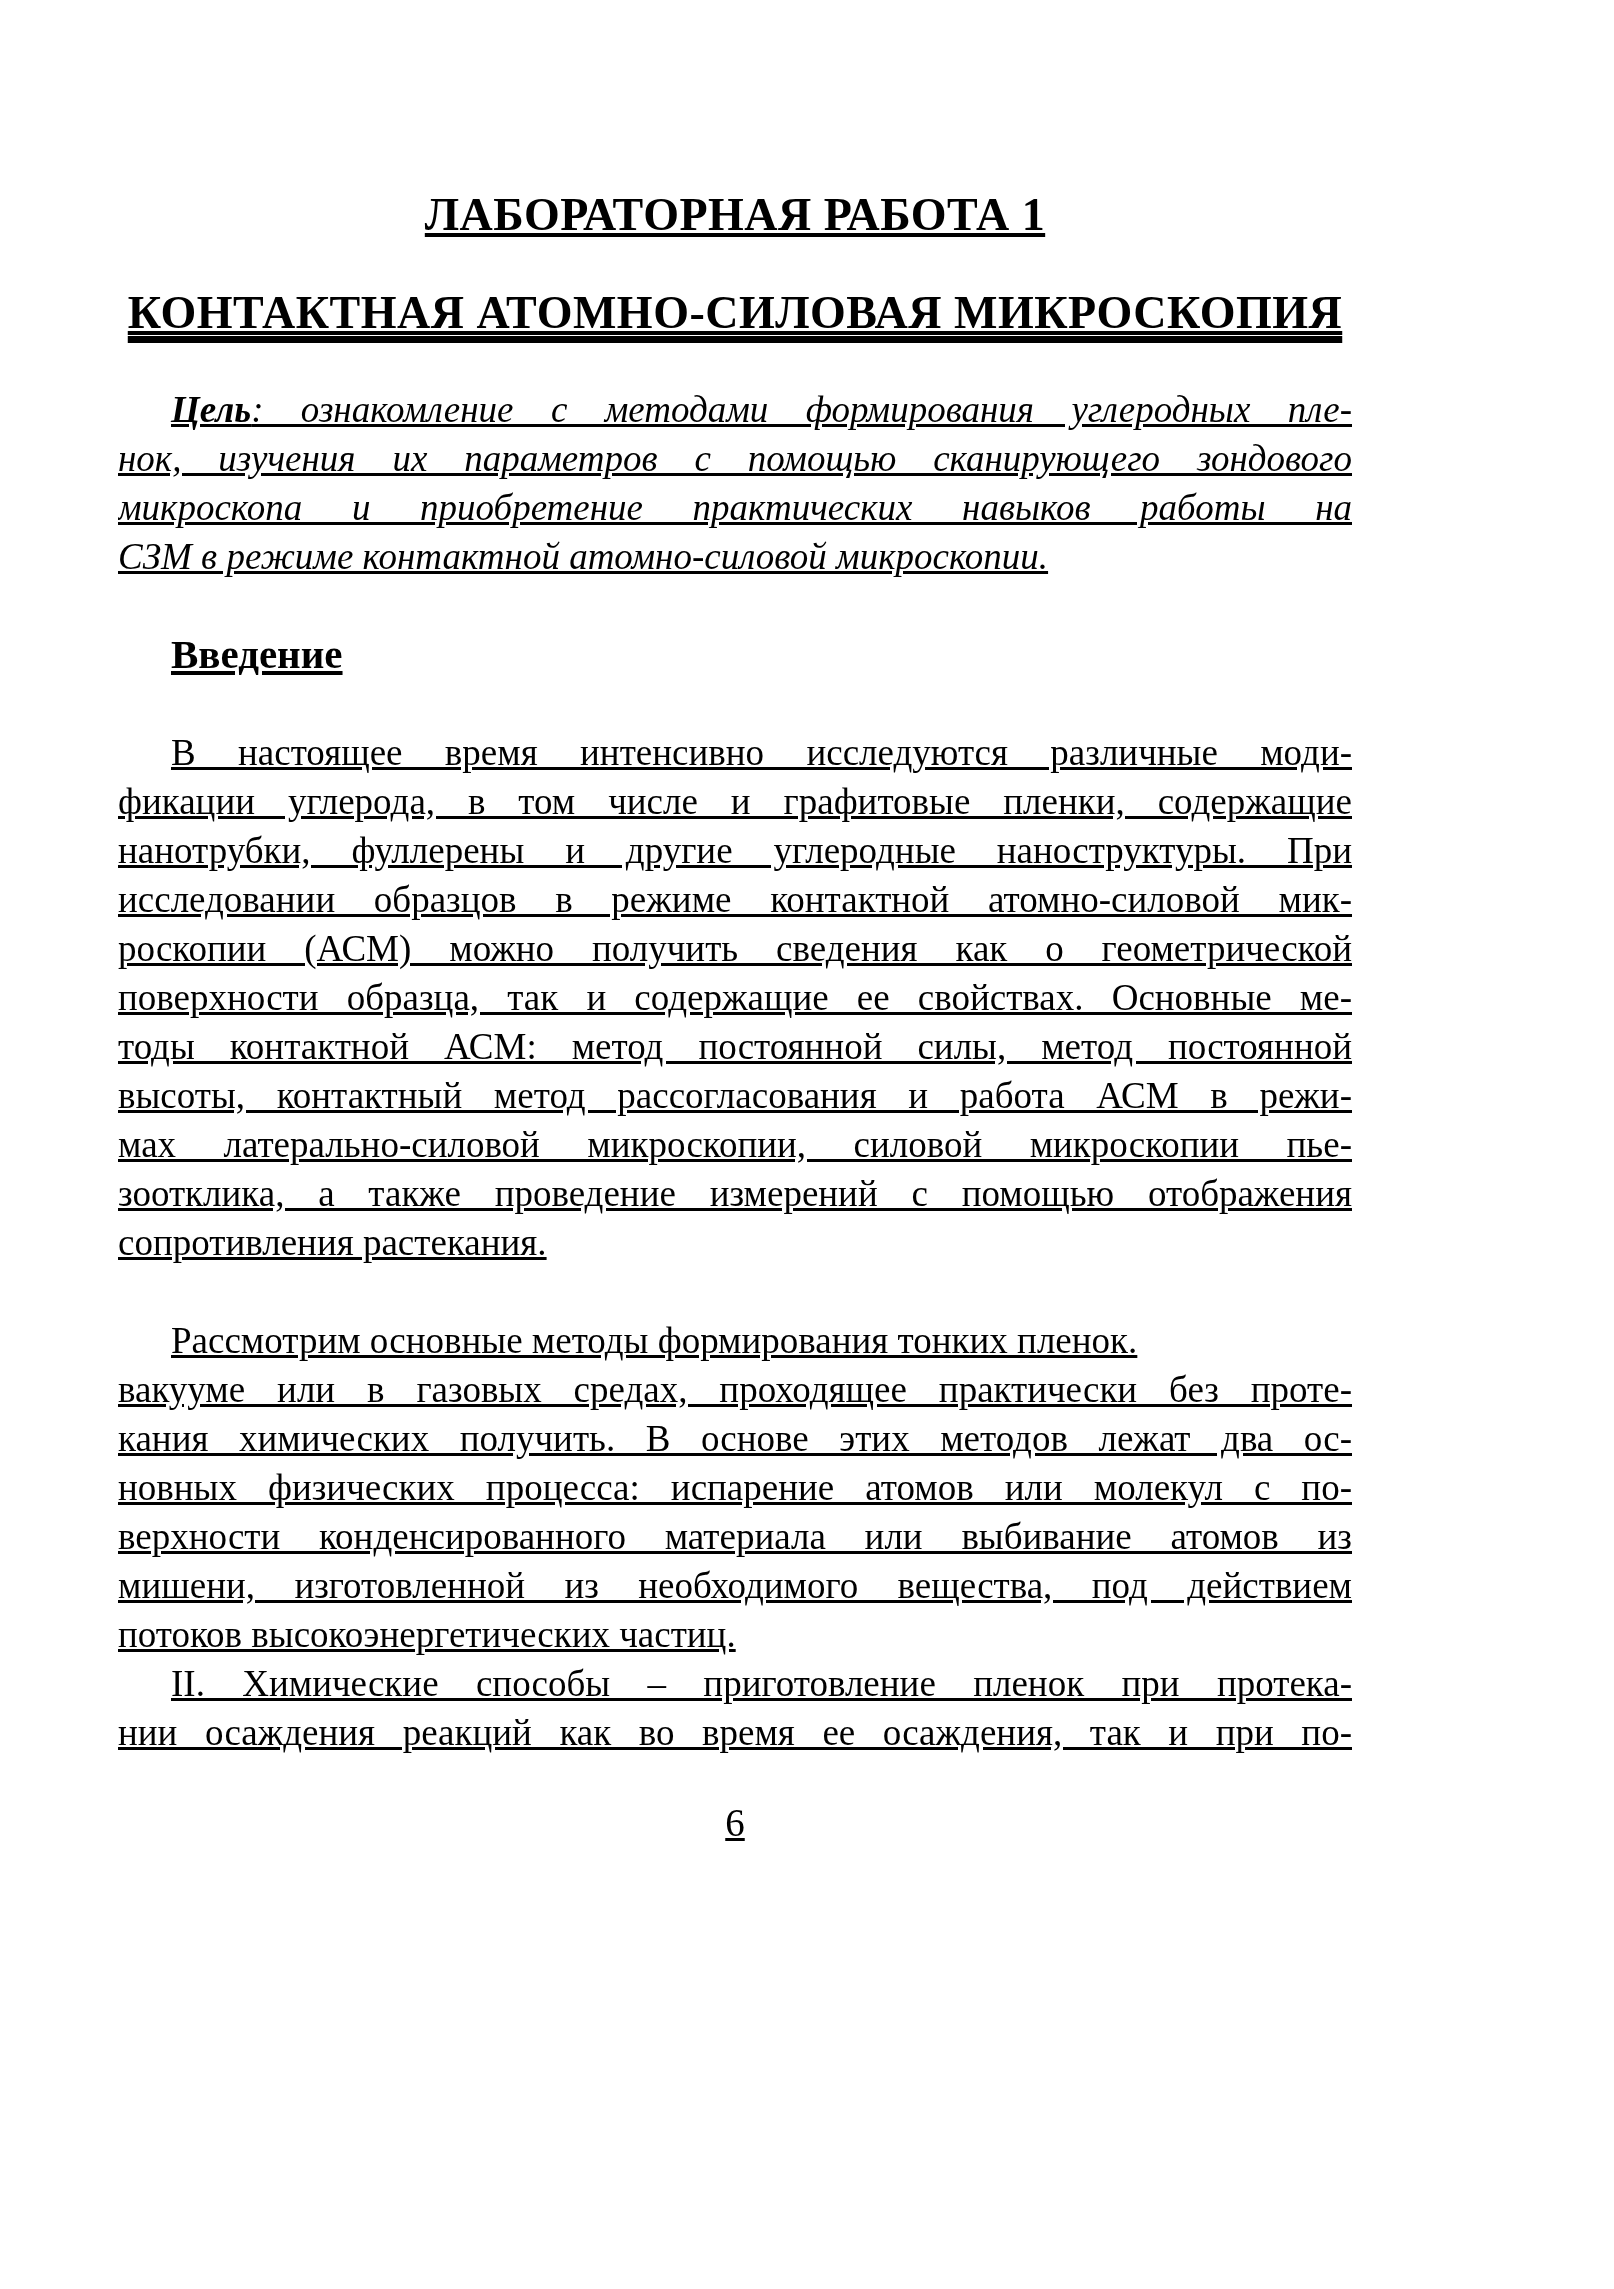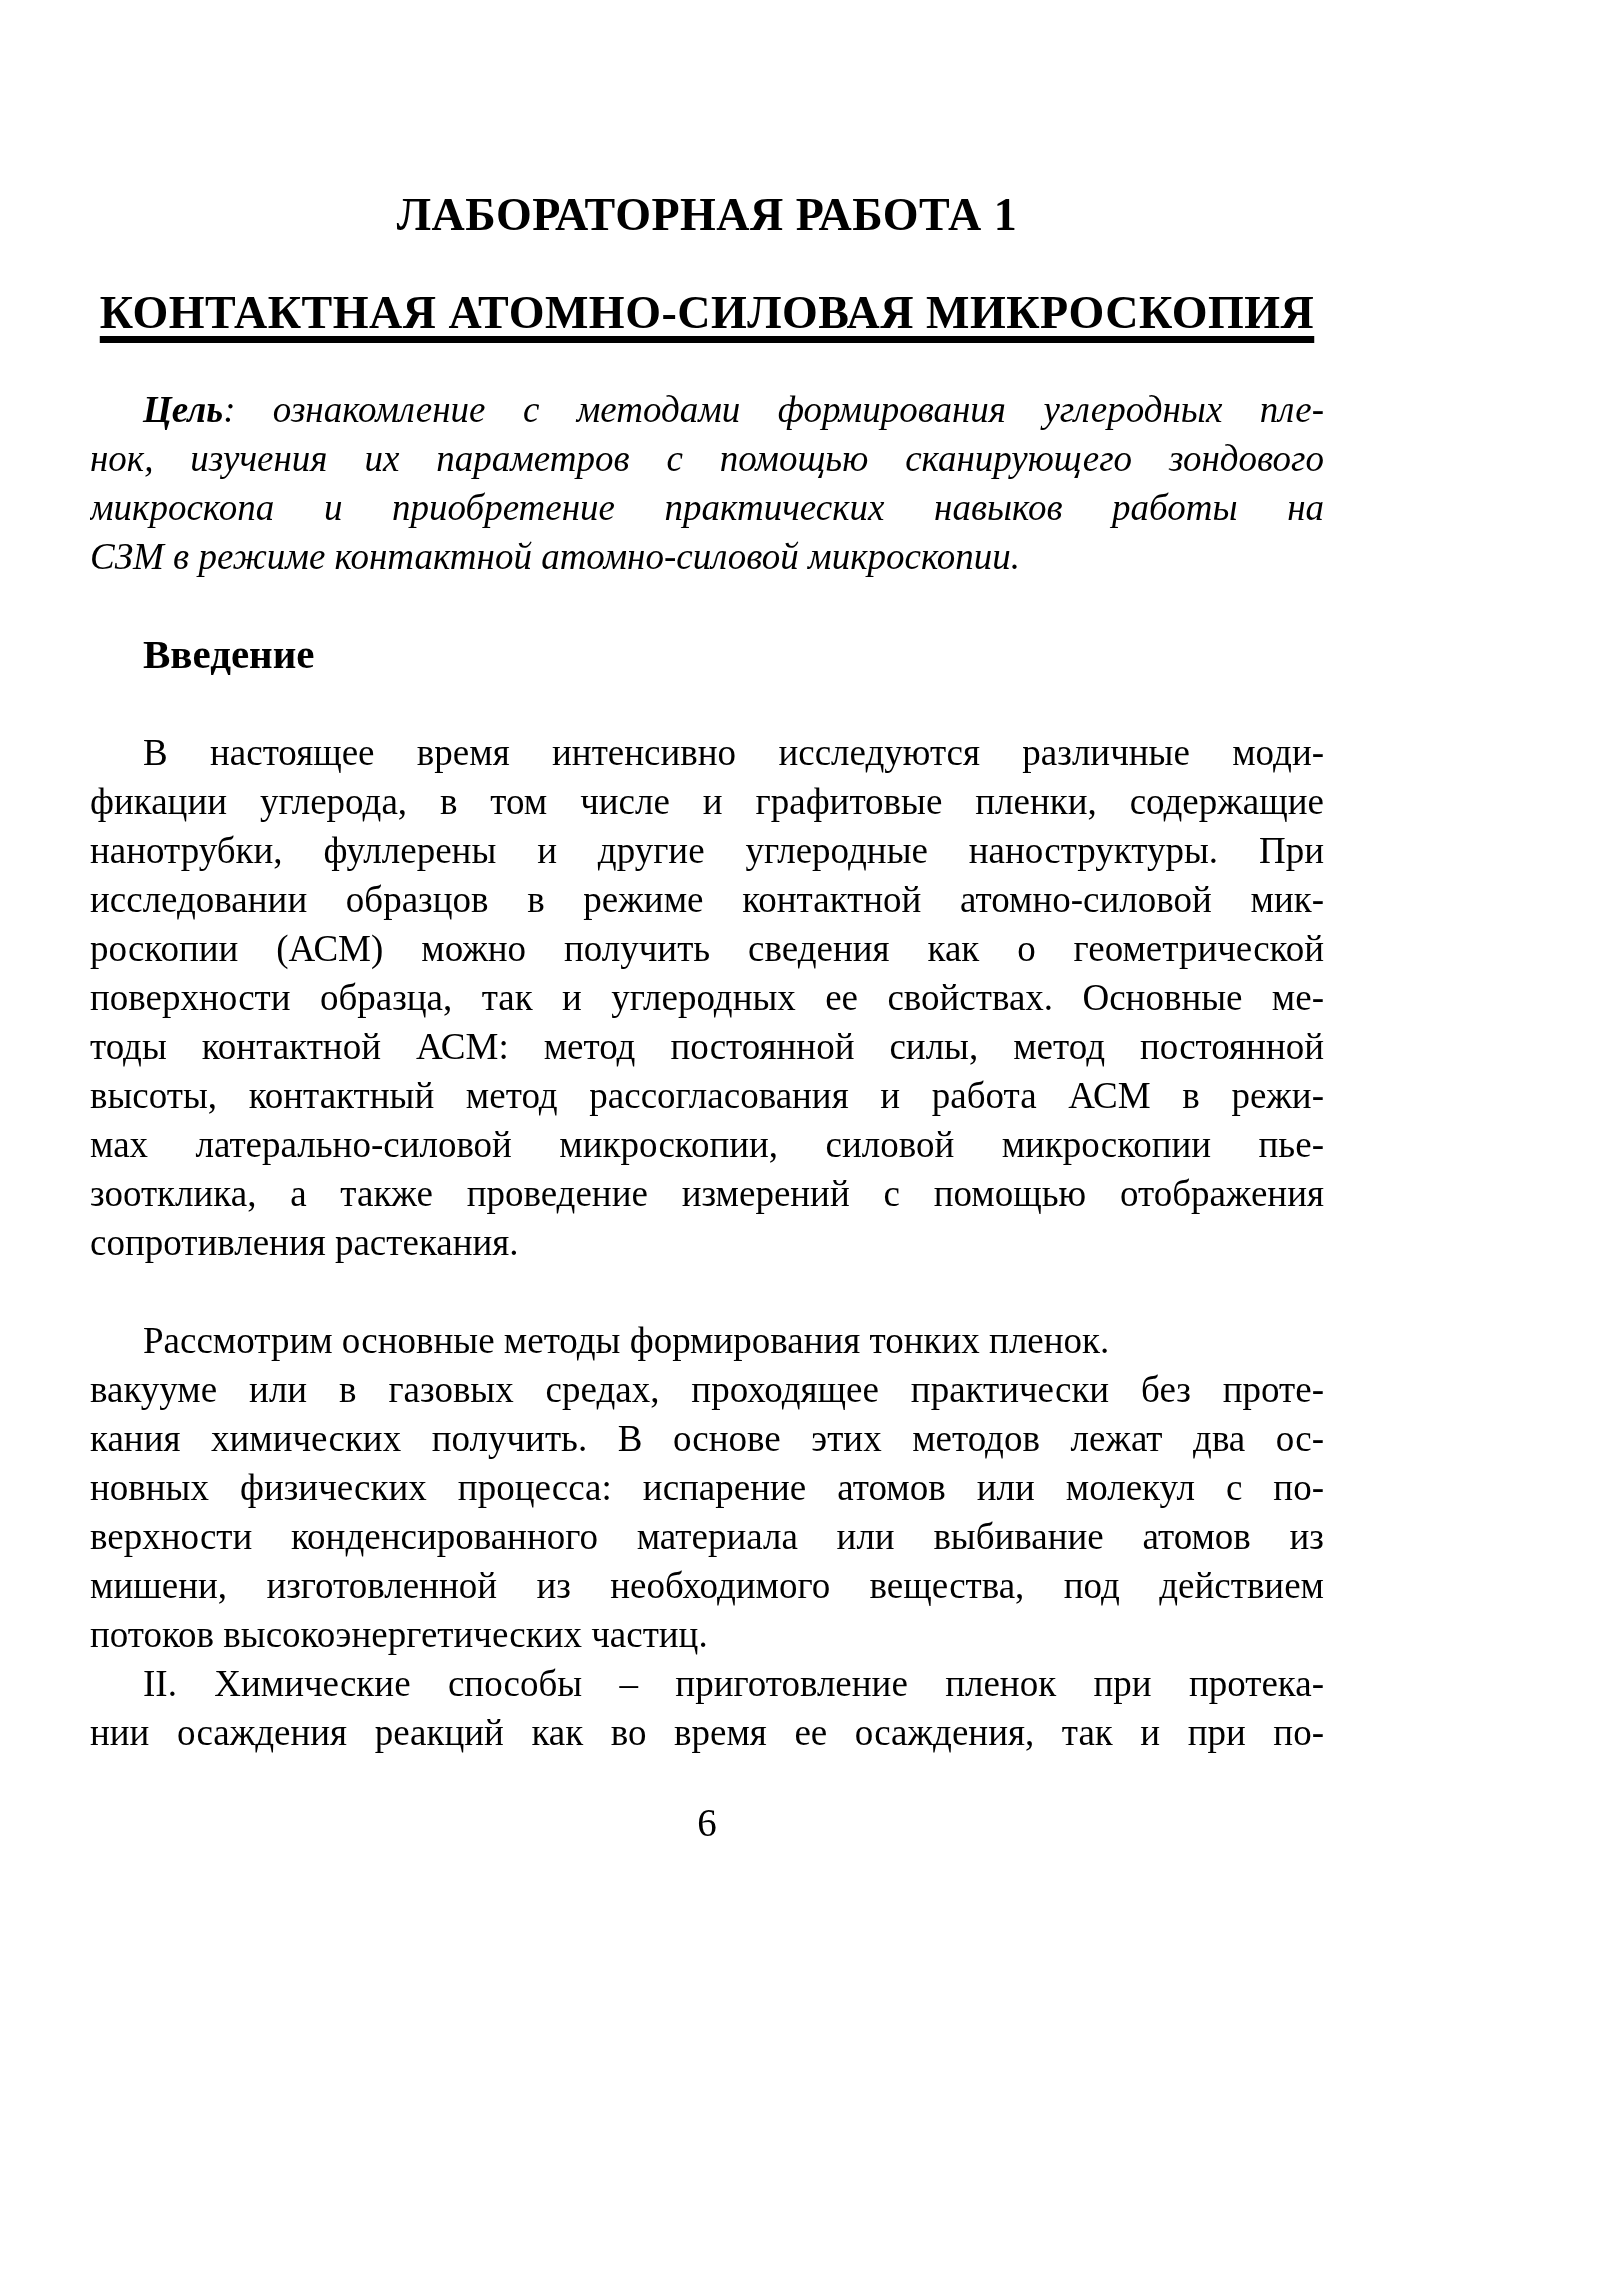"ЛАБОРАТОРНАЯ РАБОТА 1" .content { margin-left: 90px -> 118px; text-decoration: none -> underline }
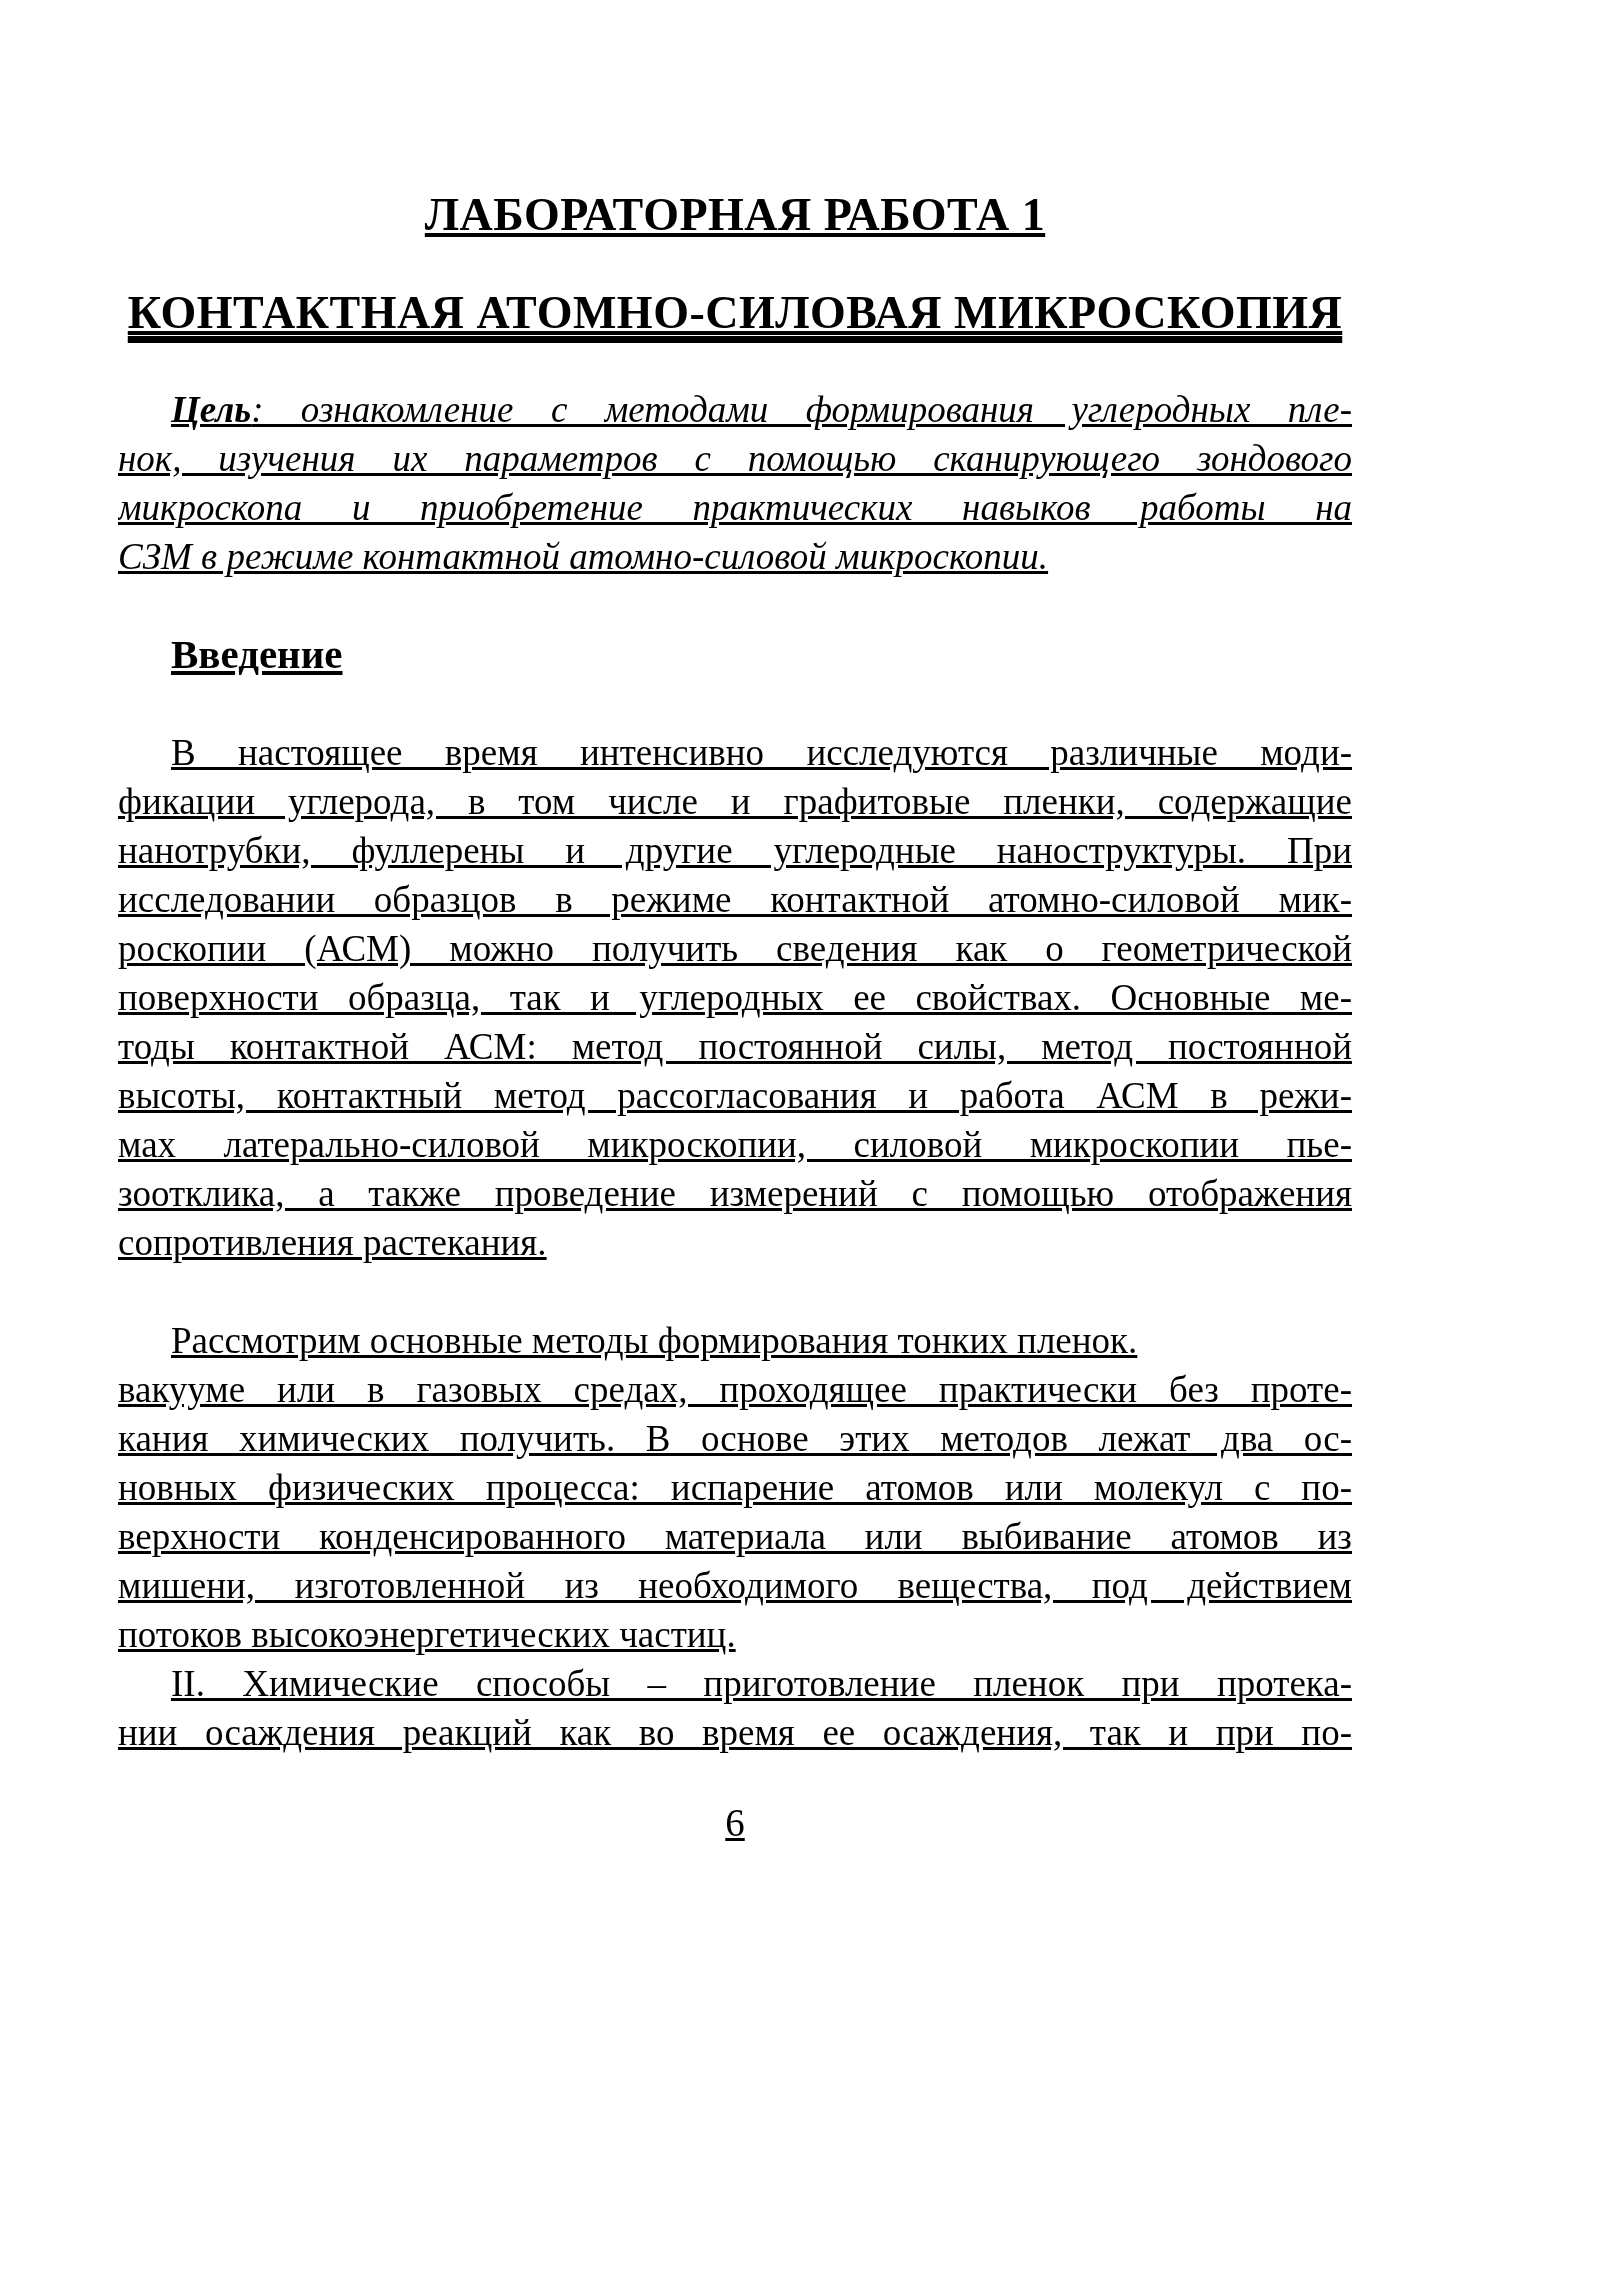"поверхности образца, так и углеродных" div.line { text: углеродных -> содержащие }
